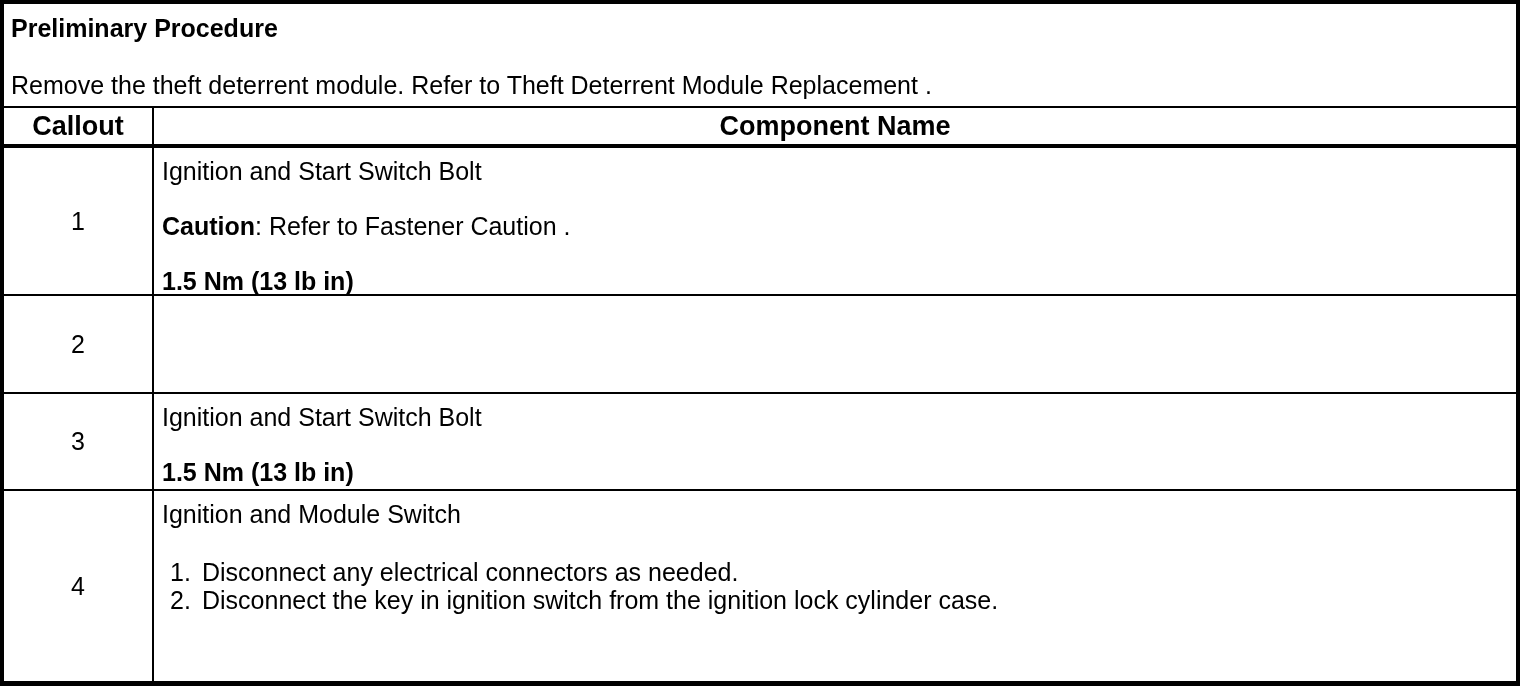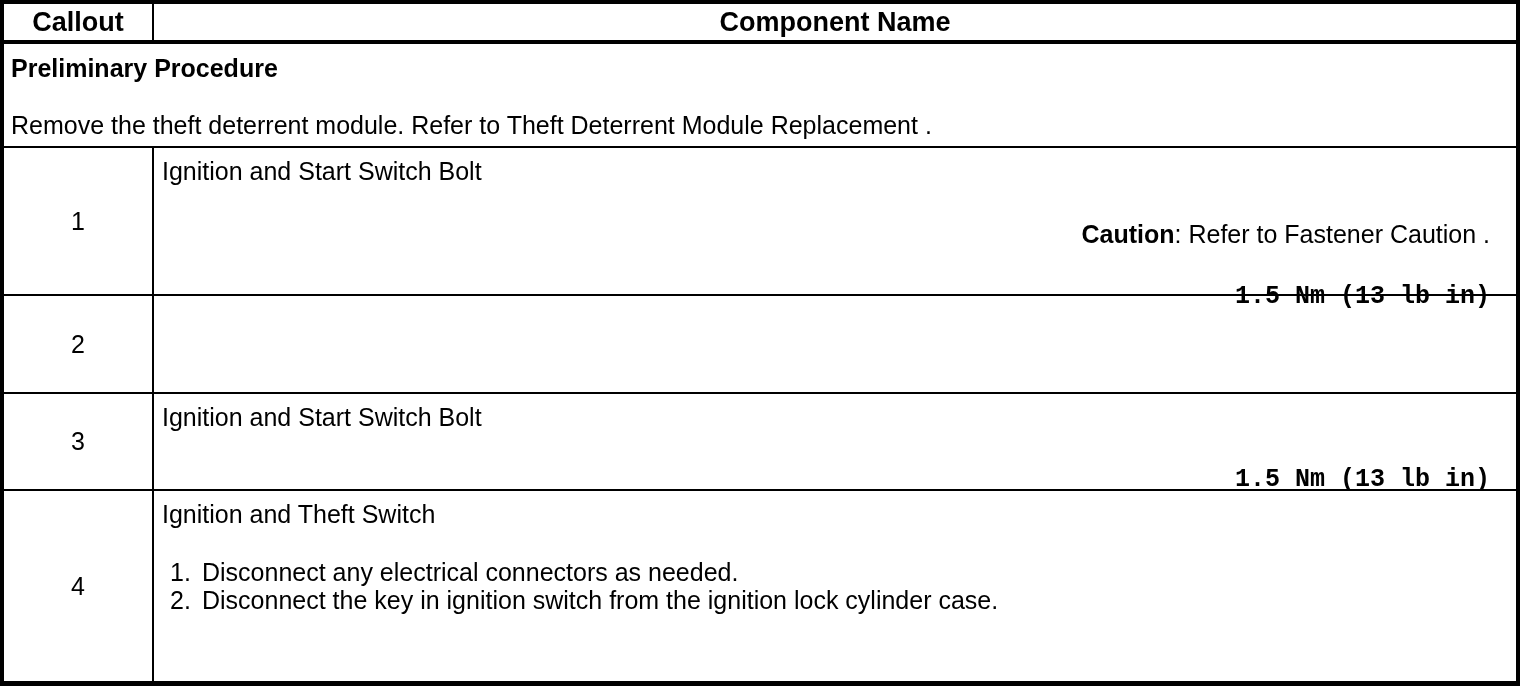"Callout" div.trow { order: before "Preliminary Procedure" -> after "Preliminary Procedure" }
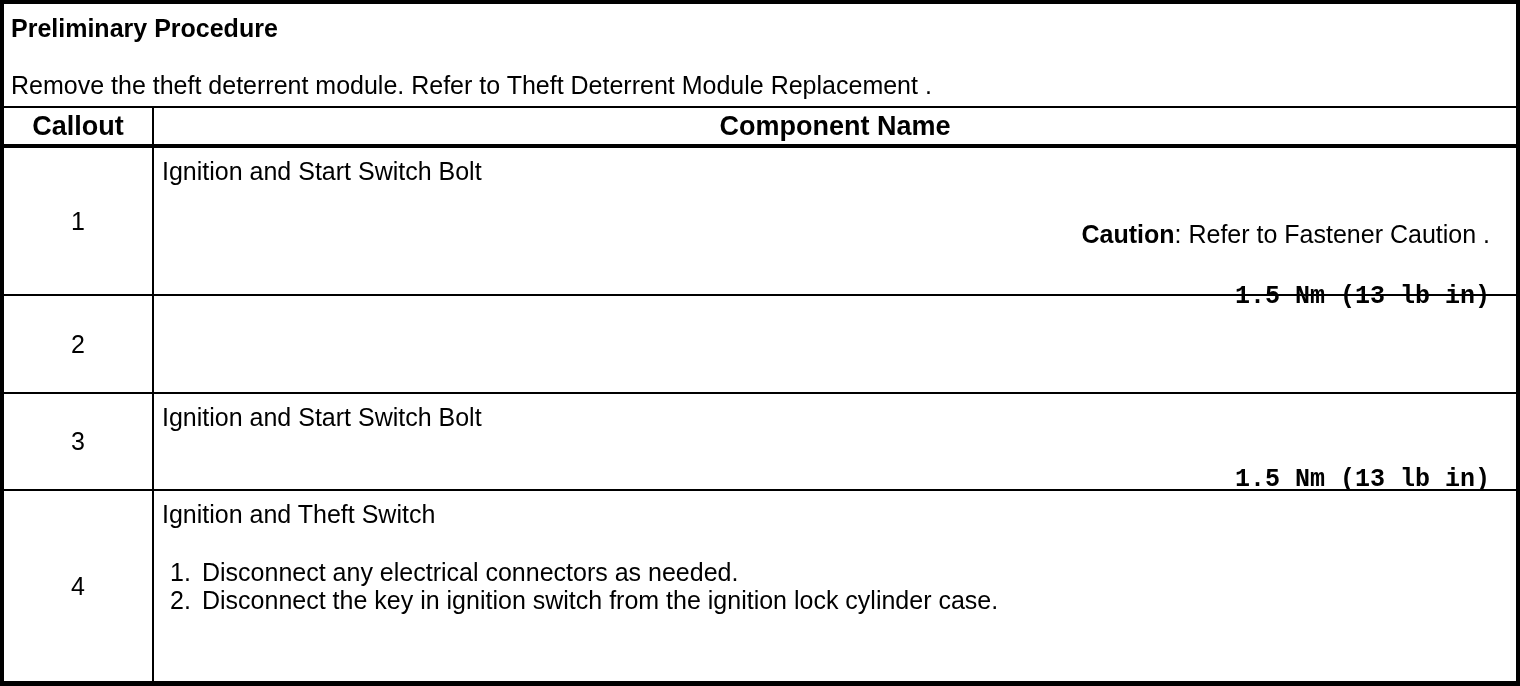"Ignition and Start Switch Bolt" .content-cell { padding: 9px 26px 0 8px -> 9px 8px 0 8px }
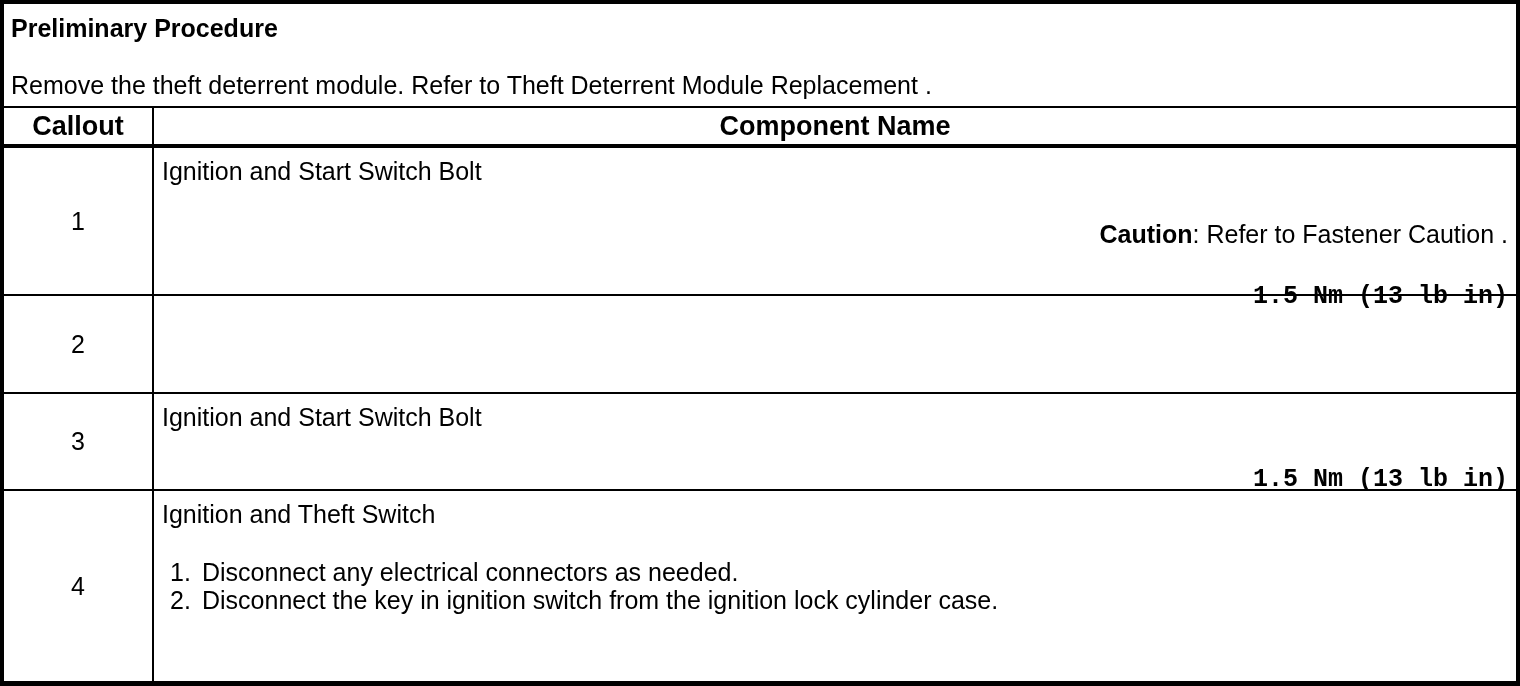"Caution: Refer to Fastener Caution" .content-cell p + p { margin-top: 35px -> 27px; text-align: right -> none }
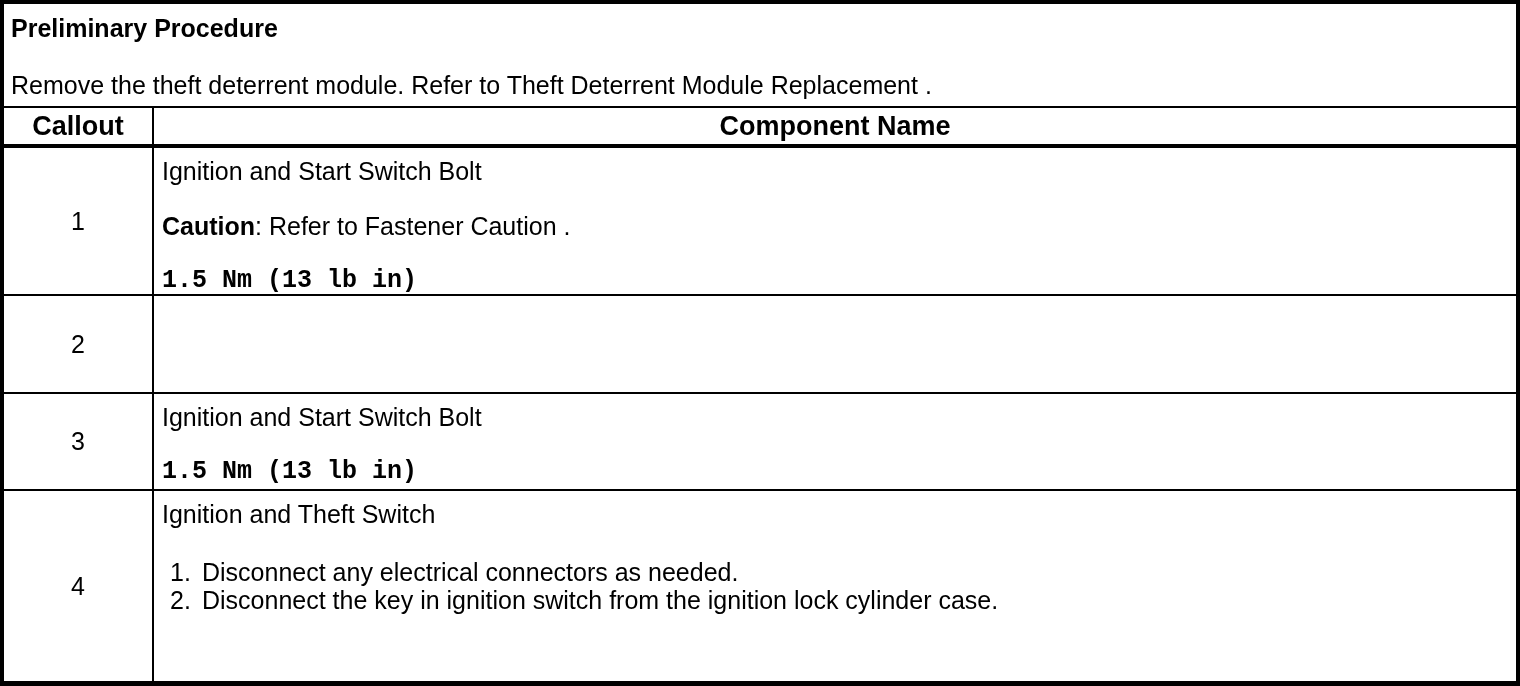"1.5 Nm (13 lb in)" .bold { font-family: Liberation Mono, monospace -> none }
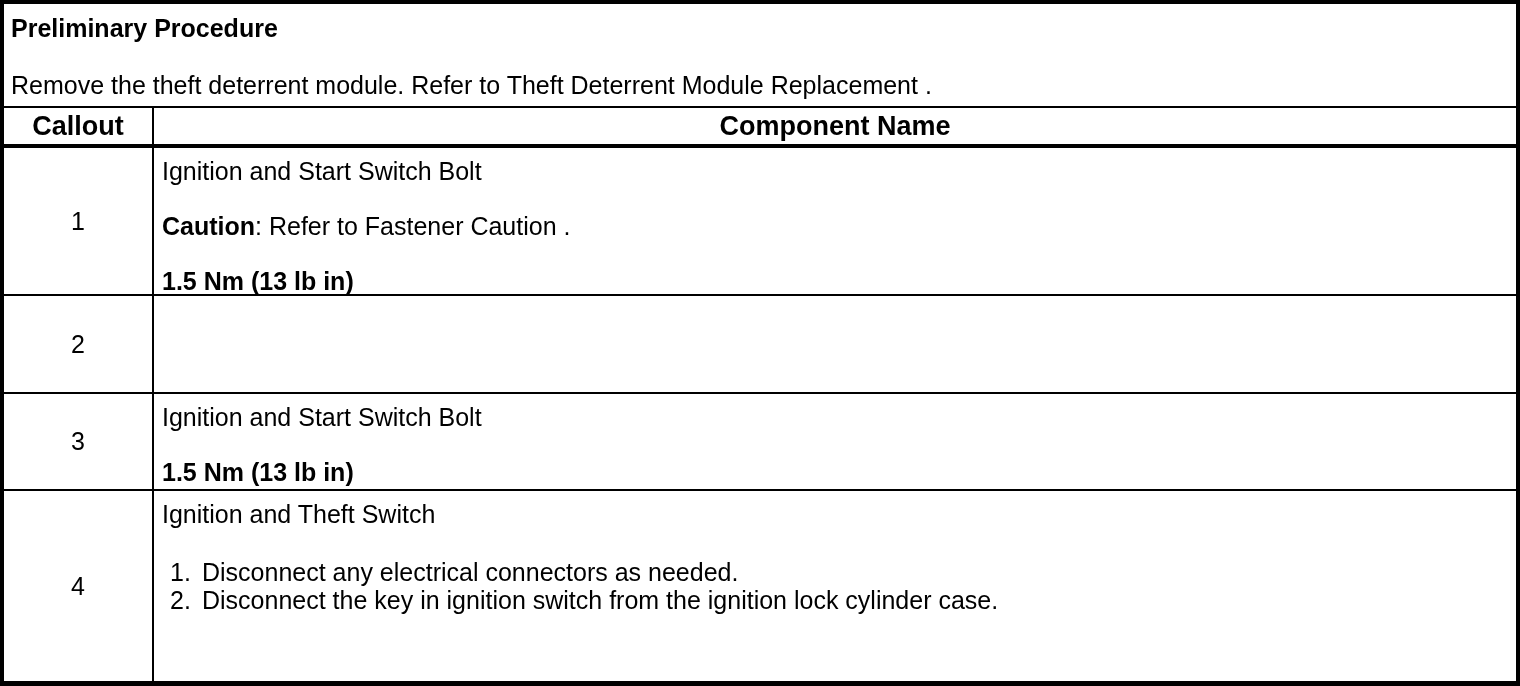"Ignition and Theft Switch" p { text: Theft -> Module }
